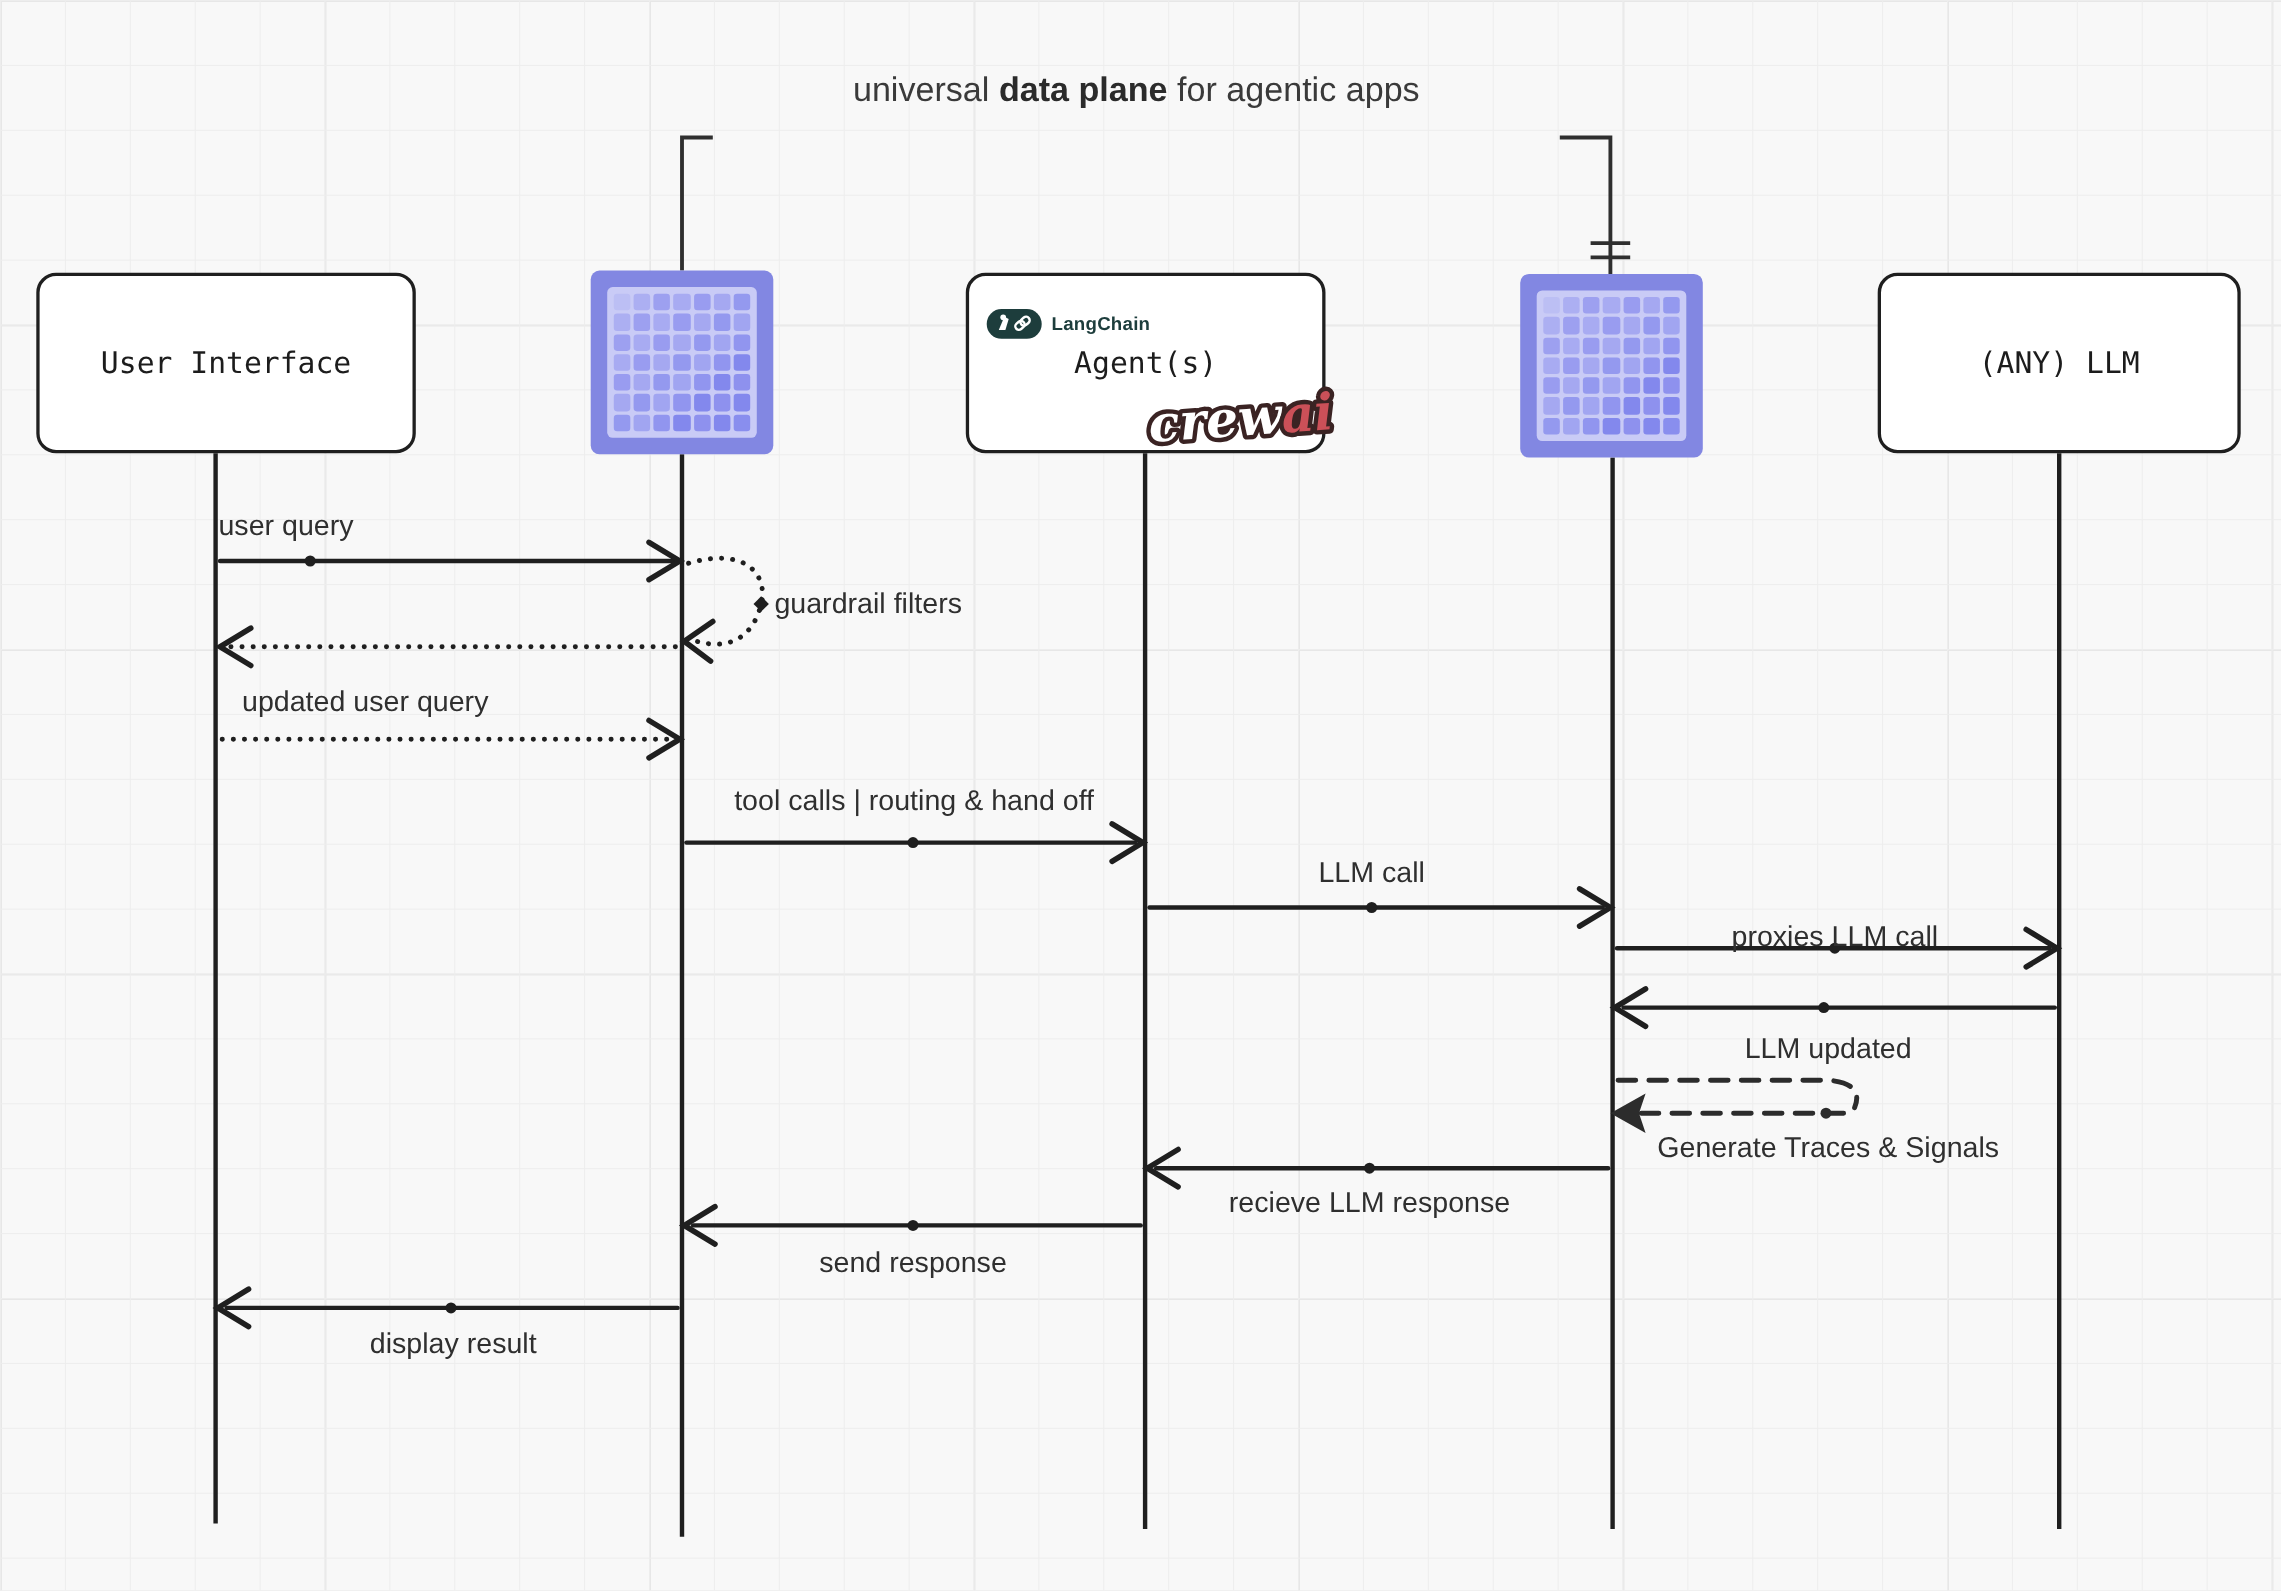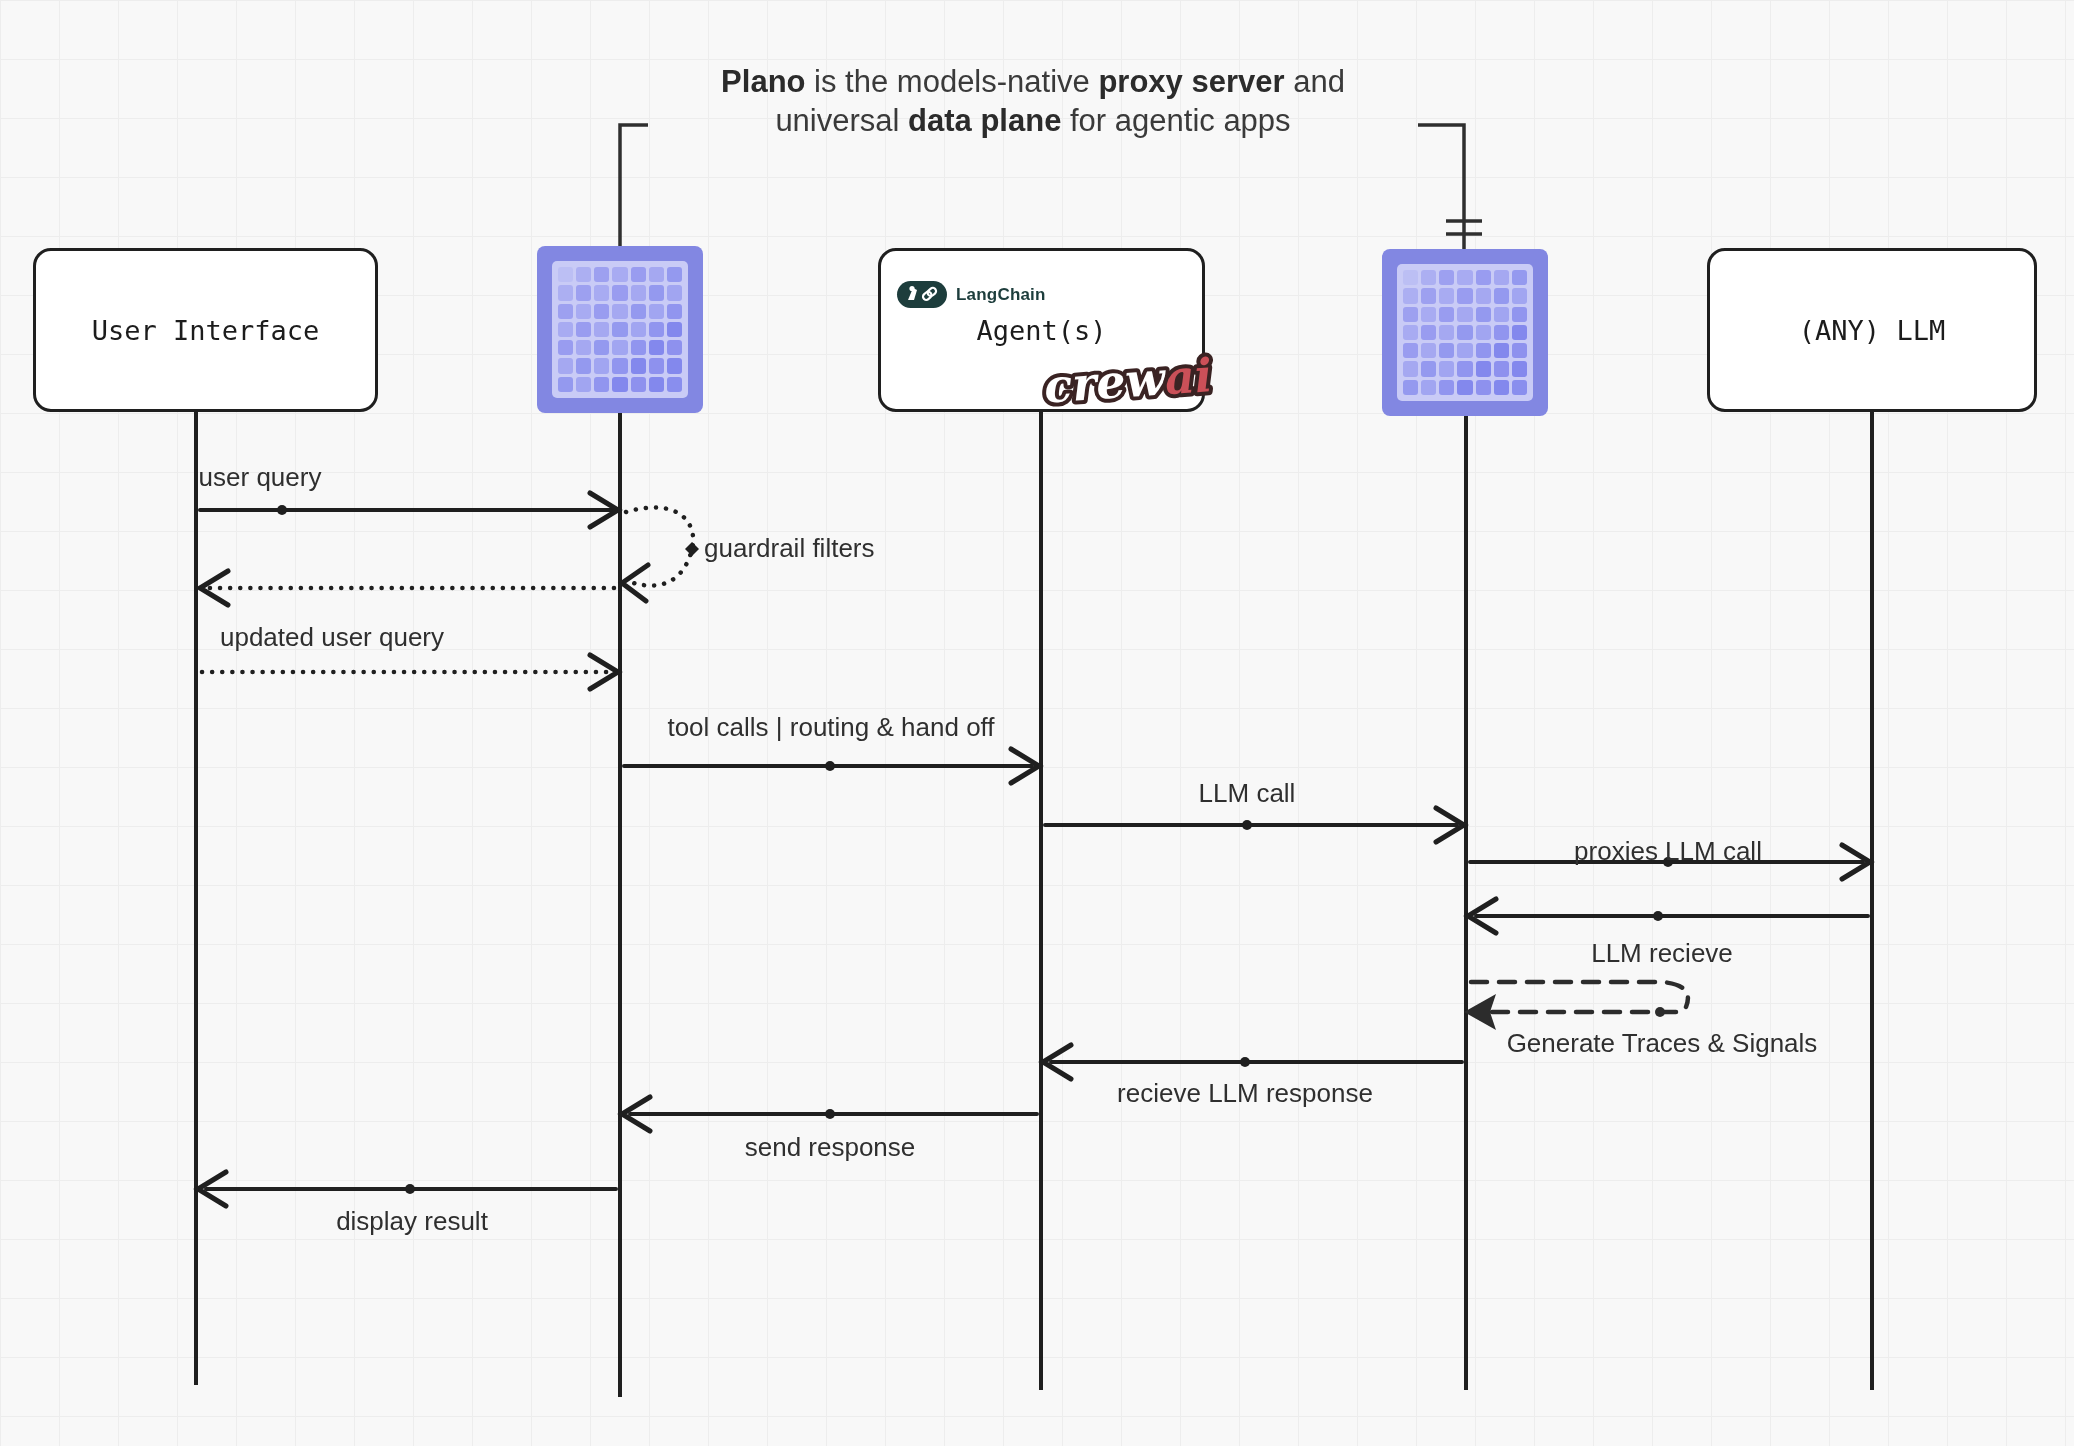"Plano is the models-native proxy" div { html: <div><b>Plano</b><span> is the models-native </span><b>proxy server</b><span> and</span></div> -> none }
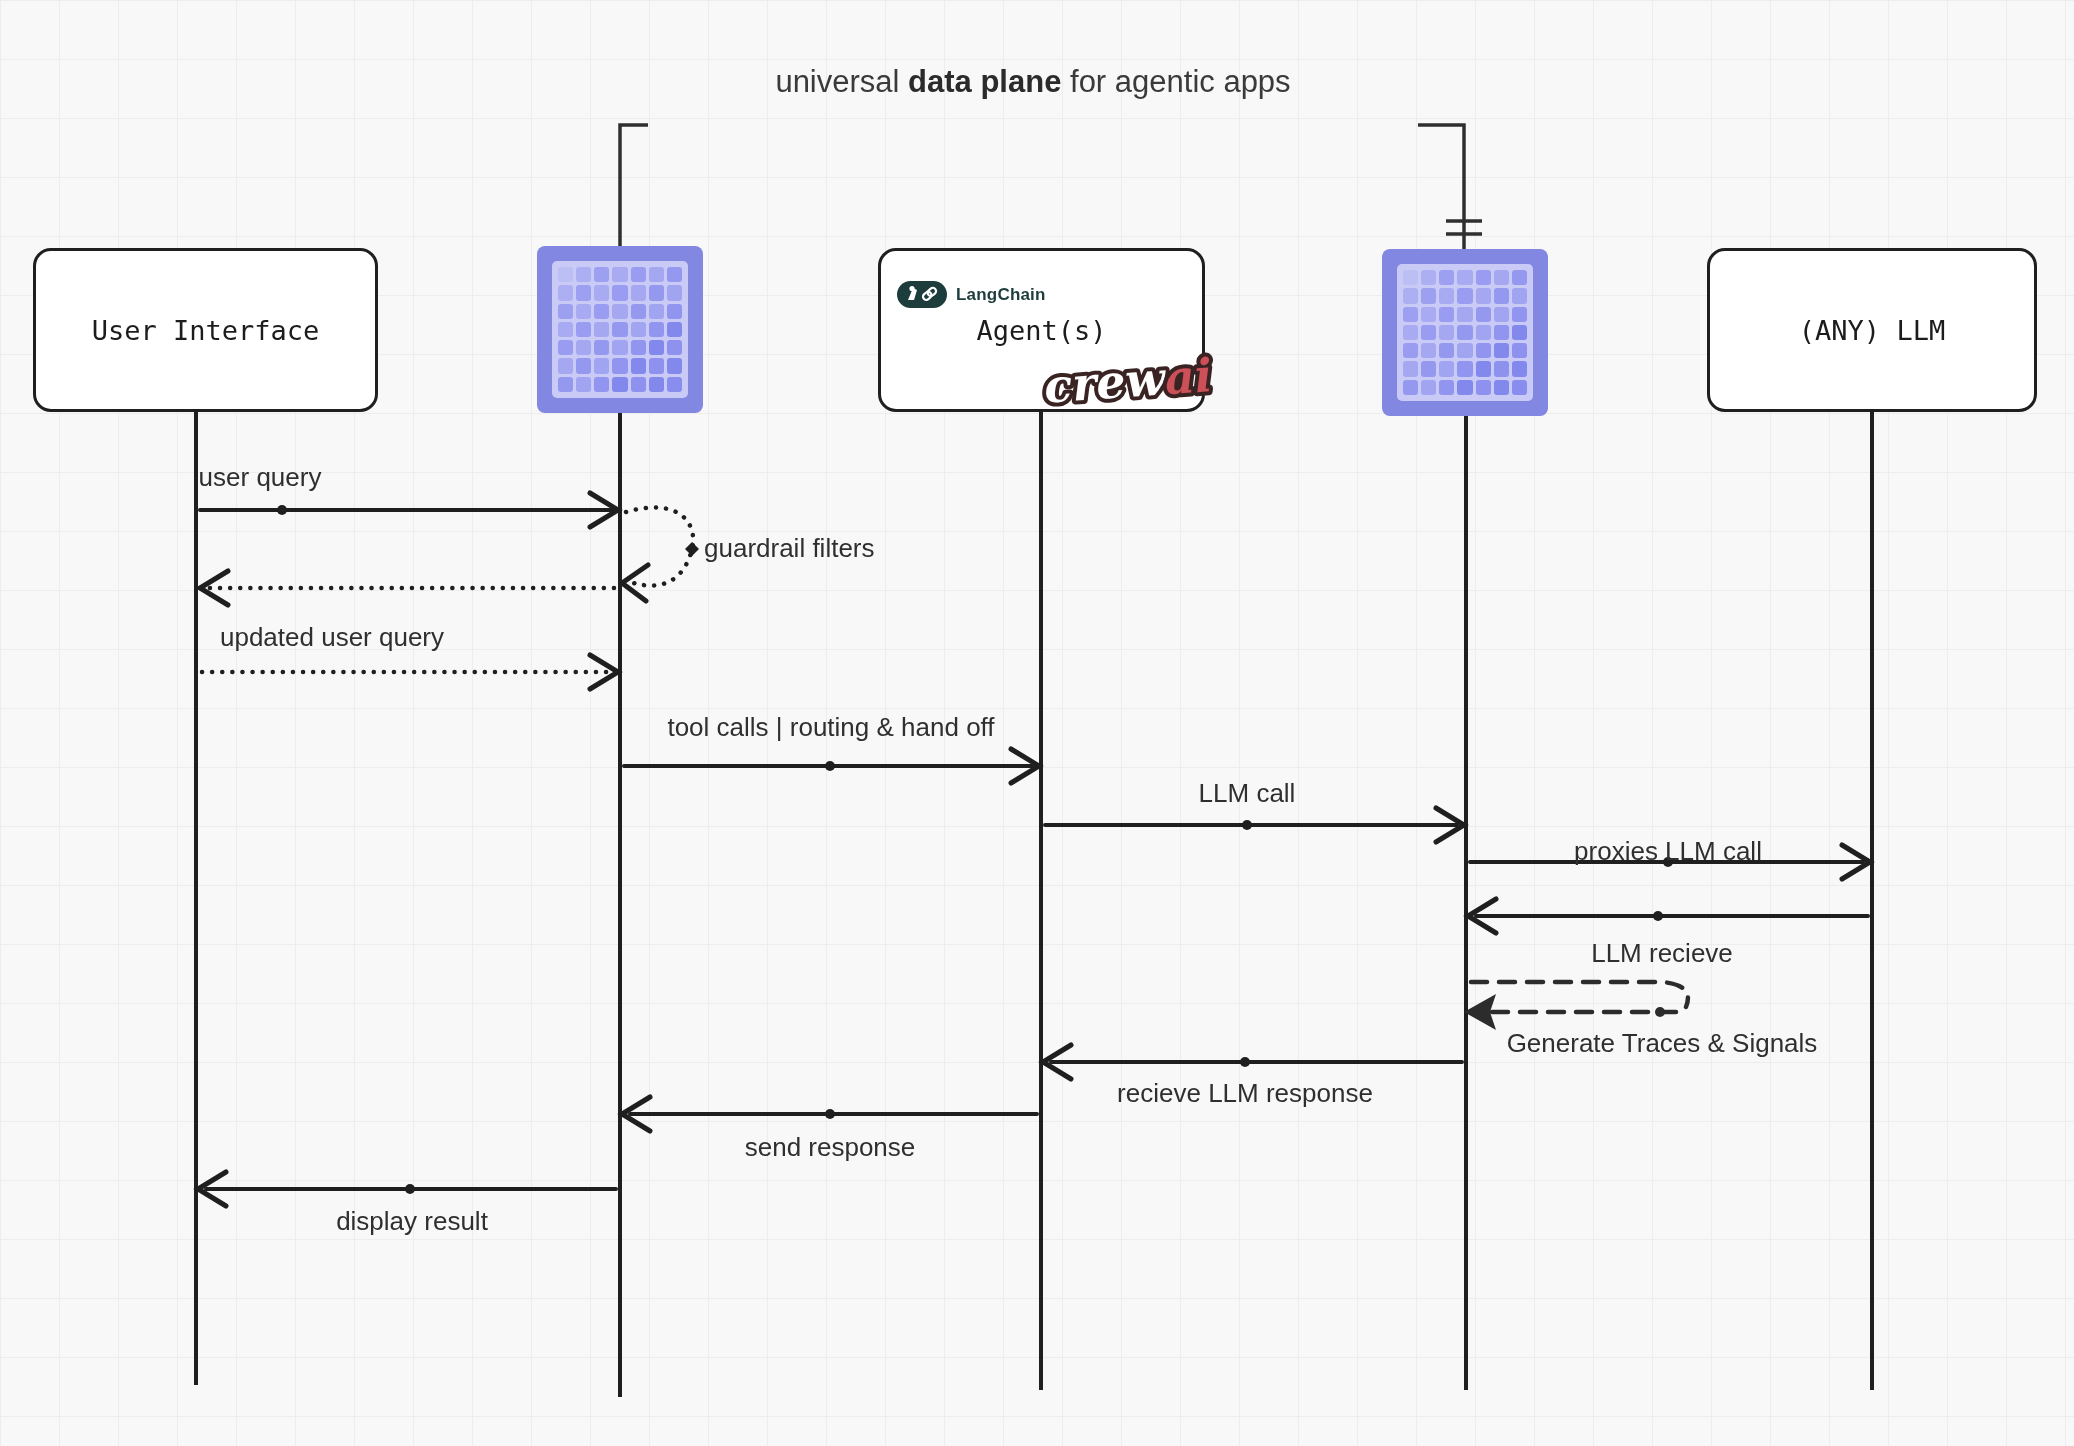"LLM recieve" div.msg { text: recieve -> updated }
